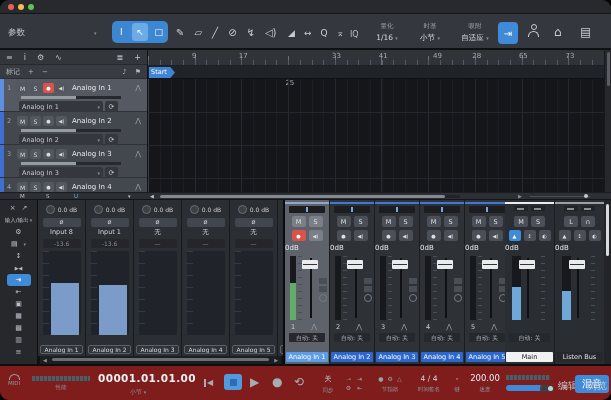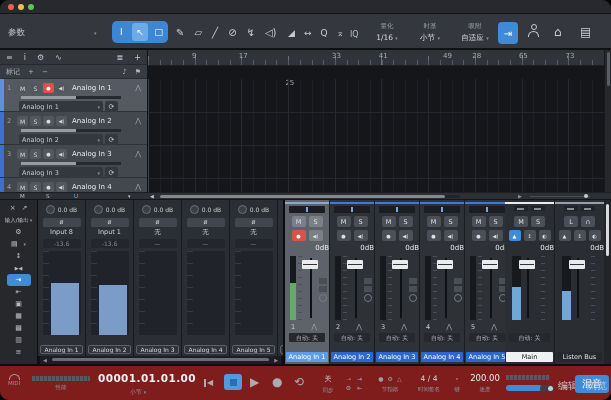"49" span.ruler-num { left: 295px -> 285px }
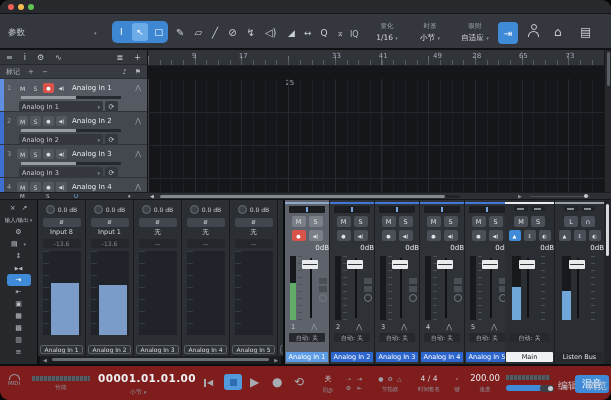"Start" div.markerlane { html: none -> <div> <div>Start</div> </div> }
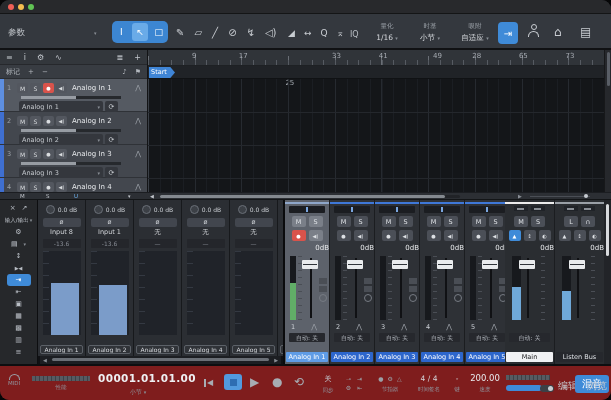"0dB" .cvol { text-align: right -> left }
